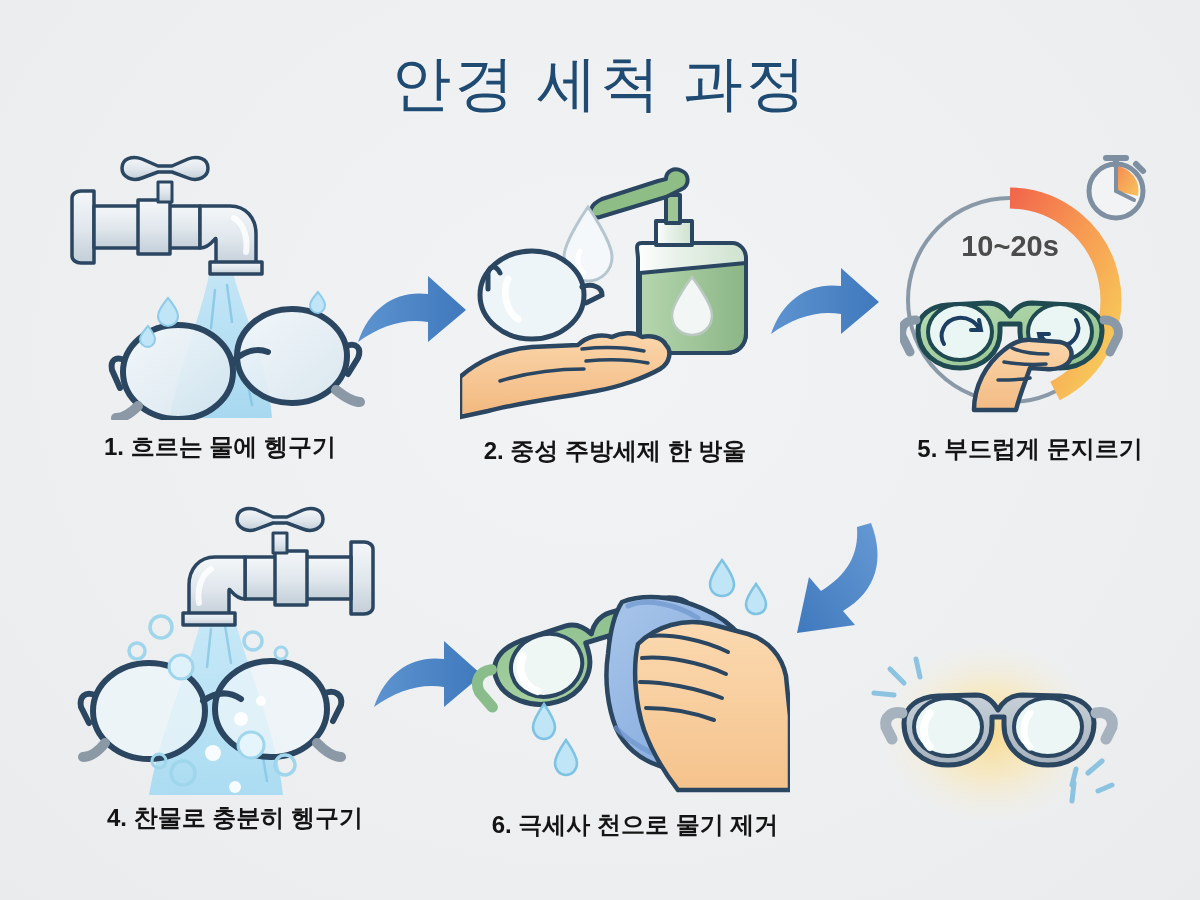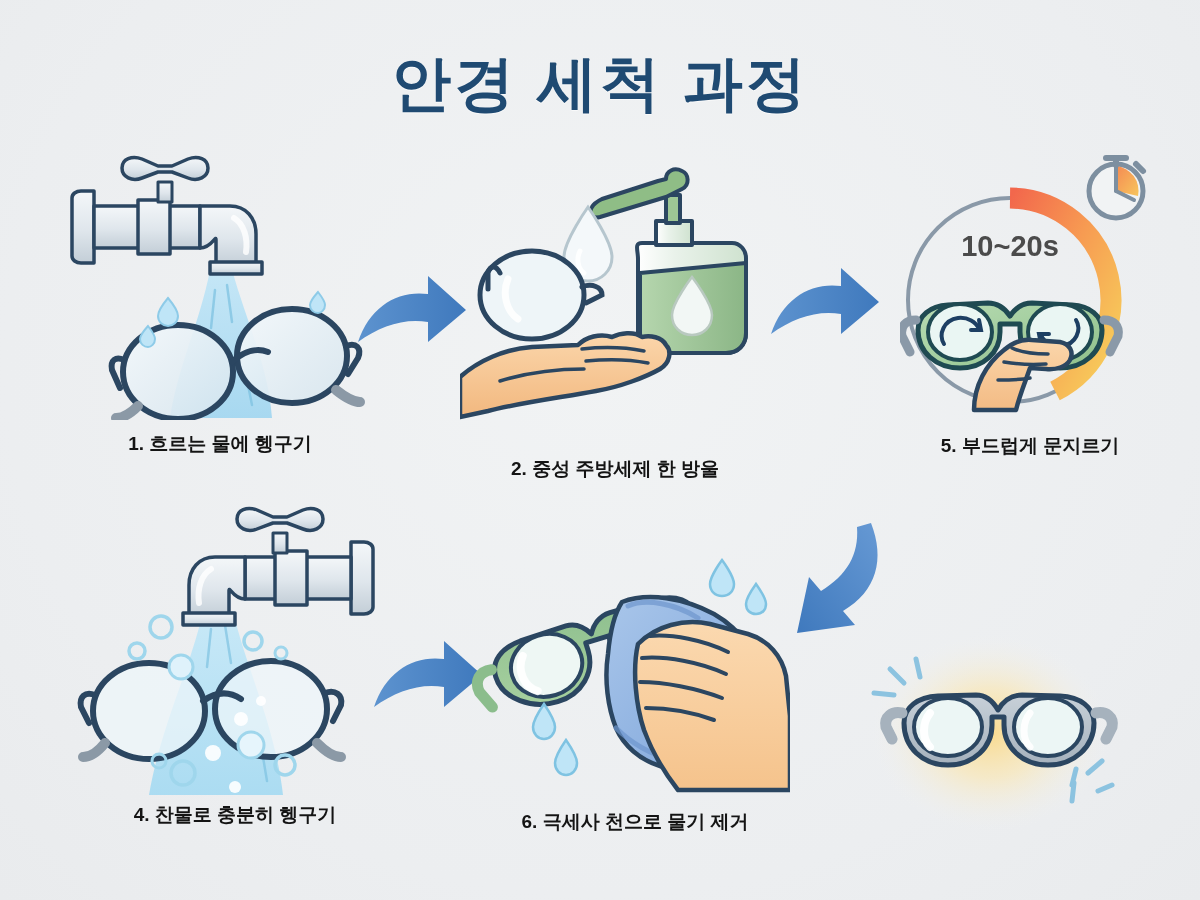"안경 세척 과정" .page-title { font-weight: bold -> normal }
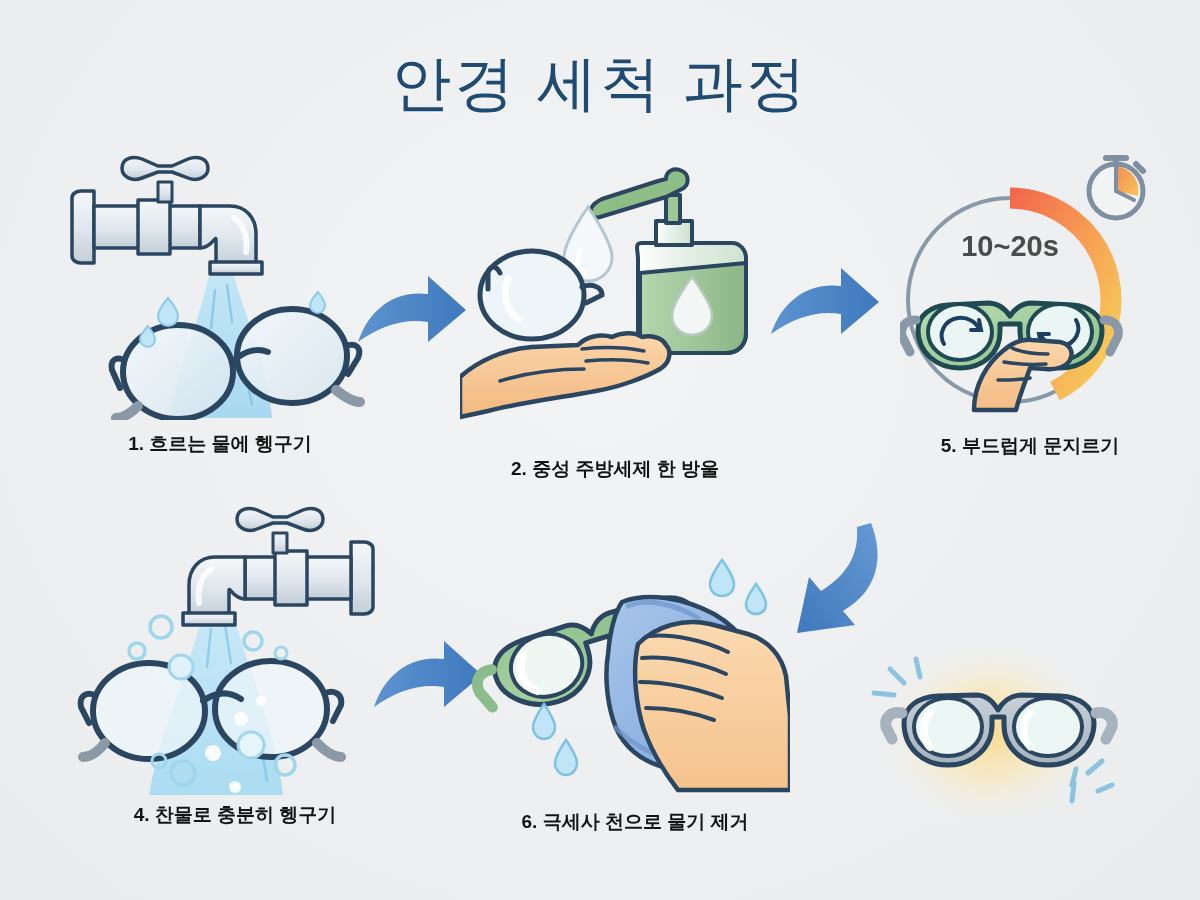"1. 흐르는 물에 헹구기" .step-label { font-size: 19px -> 24px }
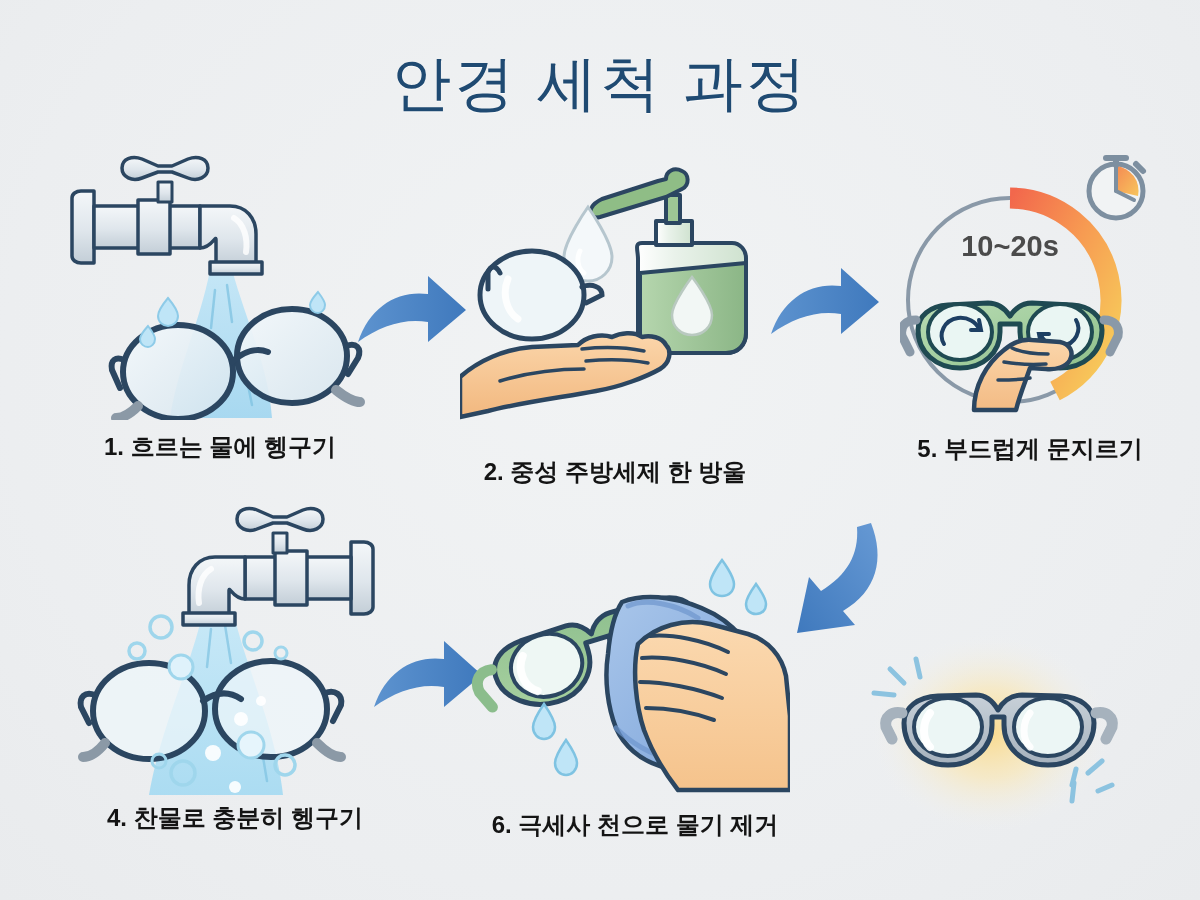"2. 중성 주방세제 한 방울" div.step-label { top: 302px -> 281px }
